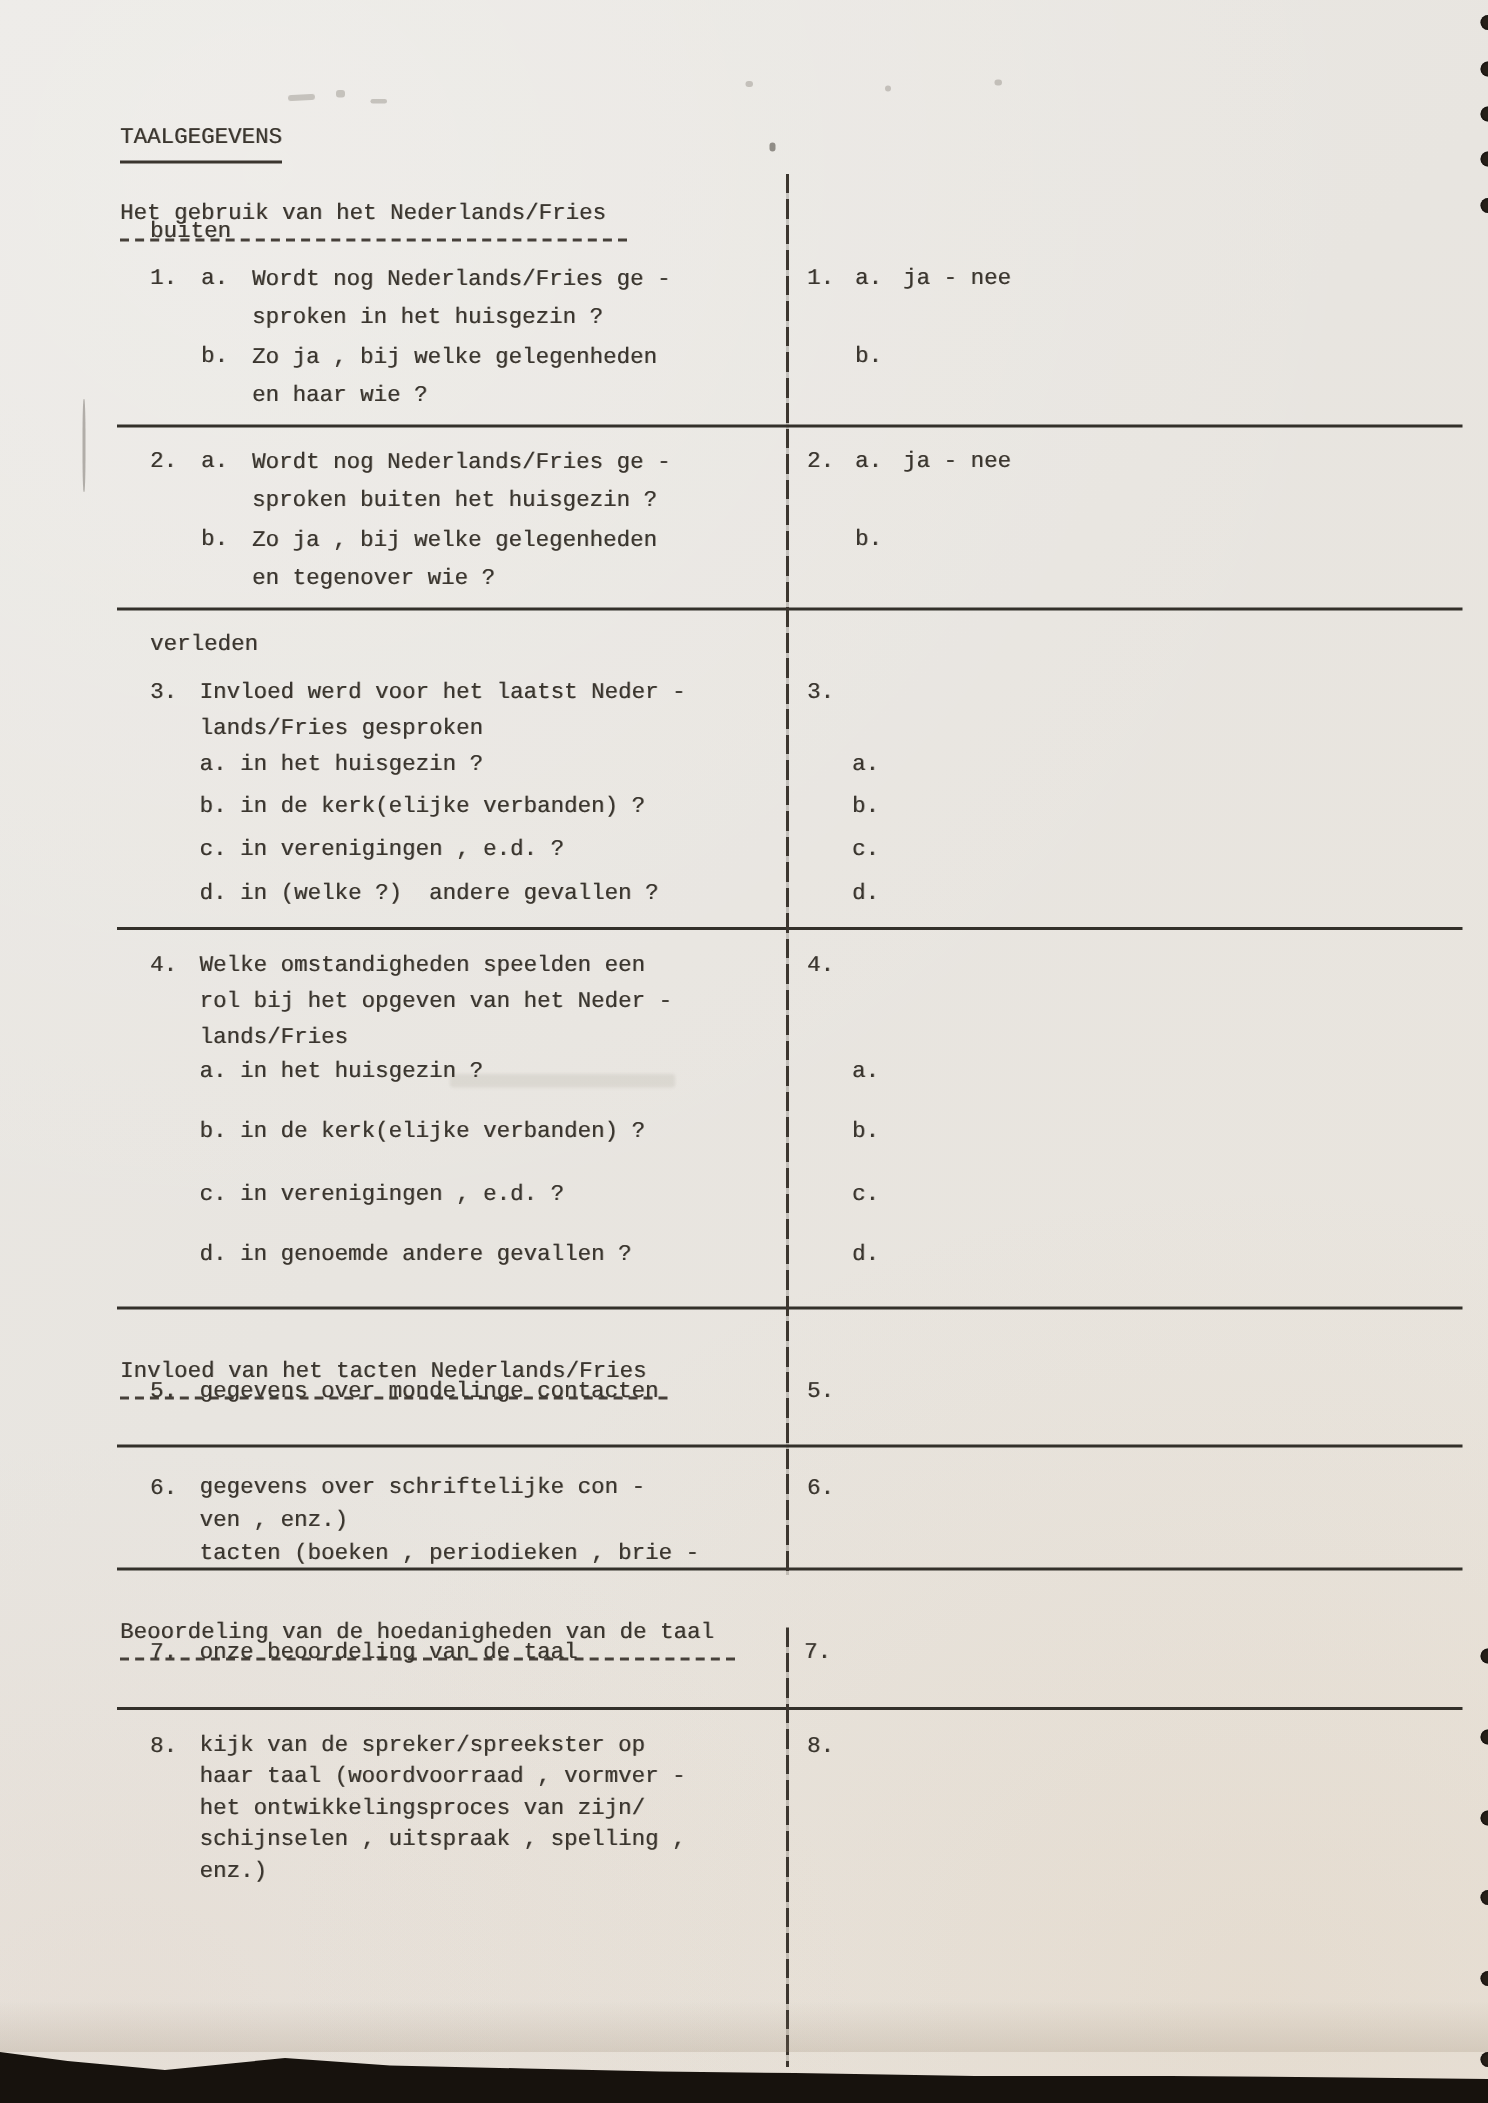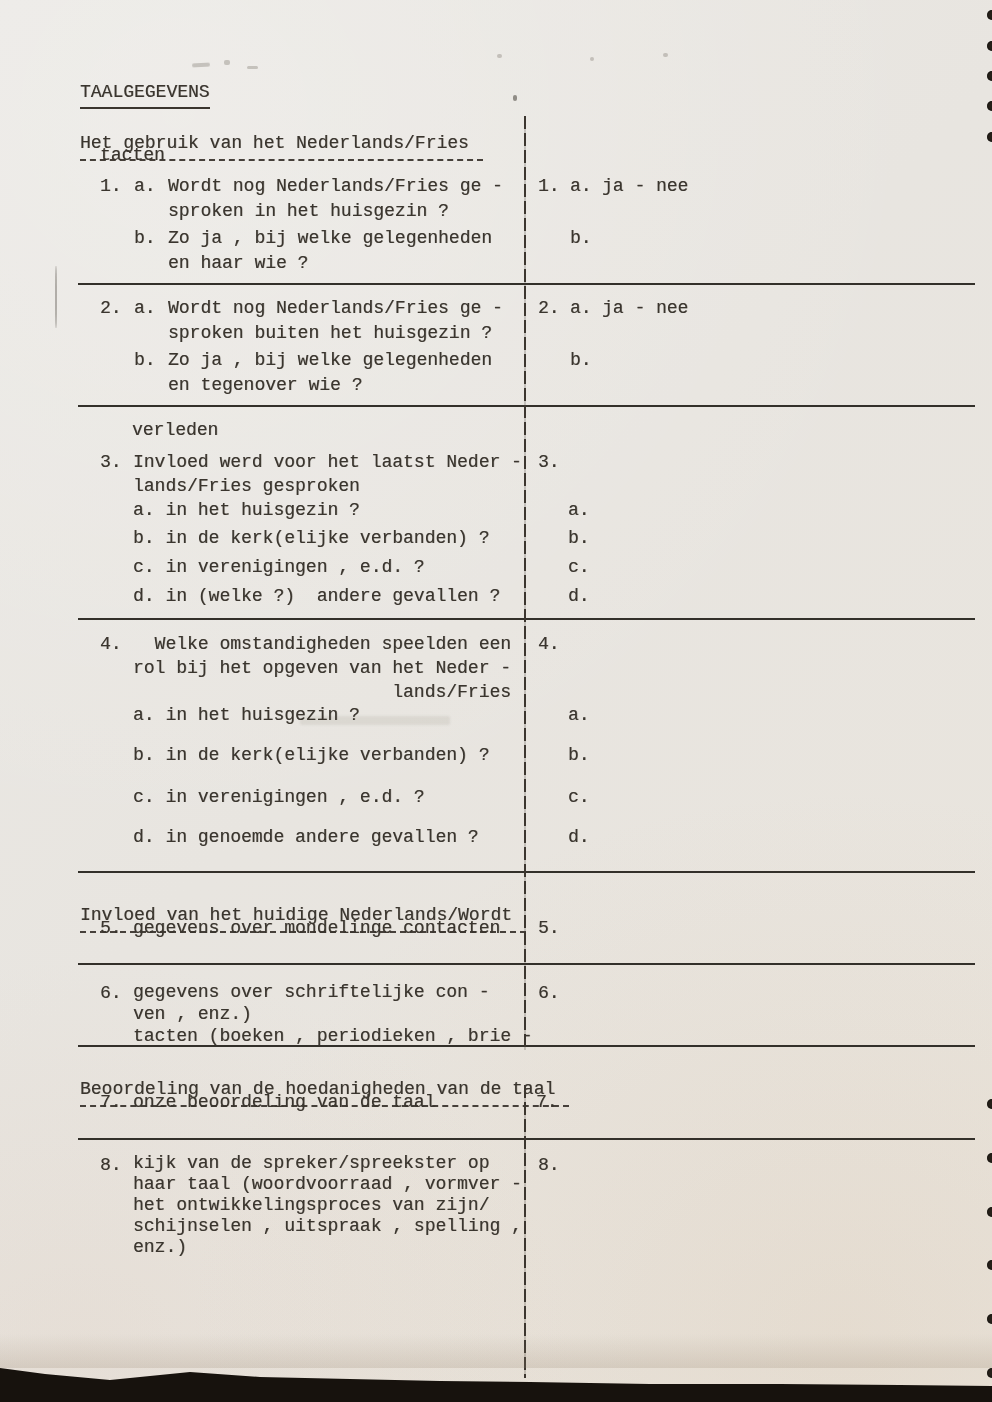"TAALGEGEVENS" .t { font-size: 18px -> 15px }
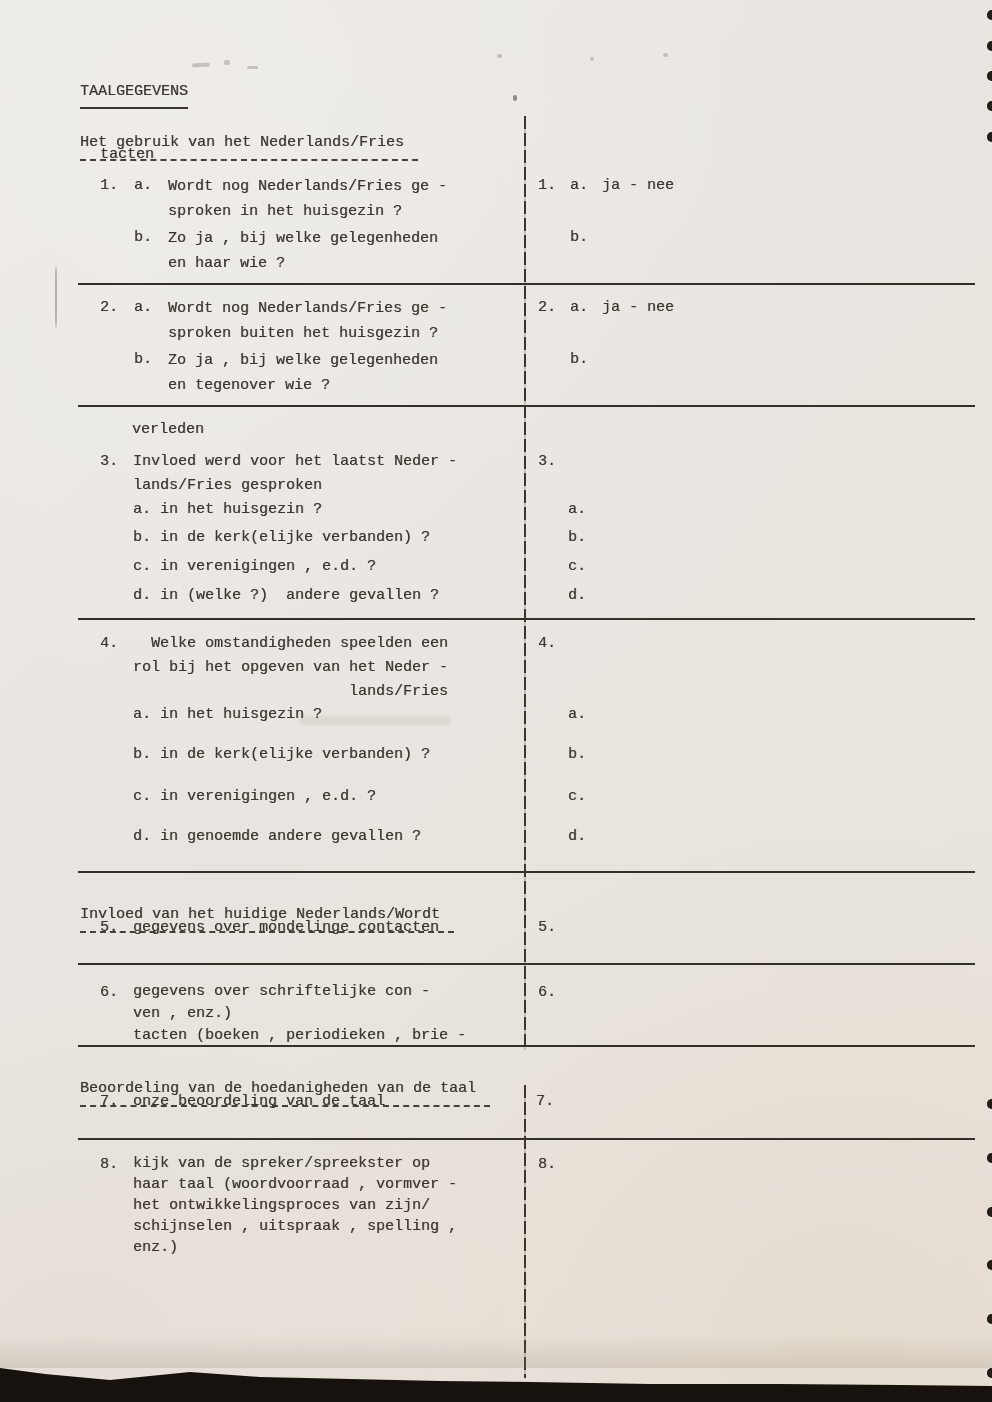"tacten" div.t { text: tacten -> buiten }
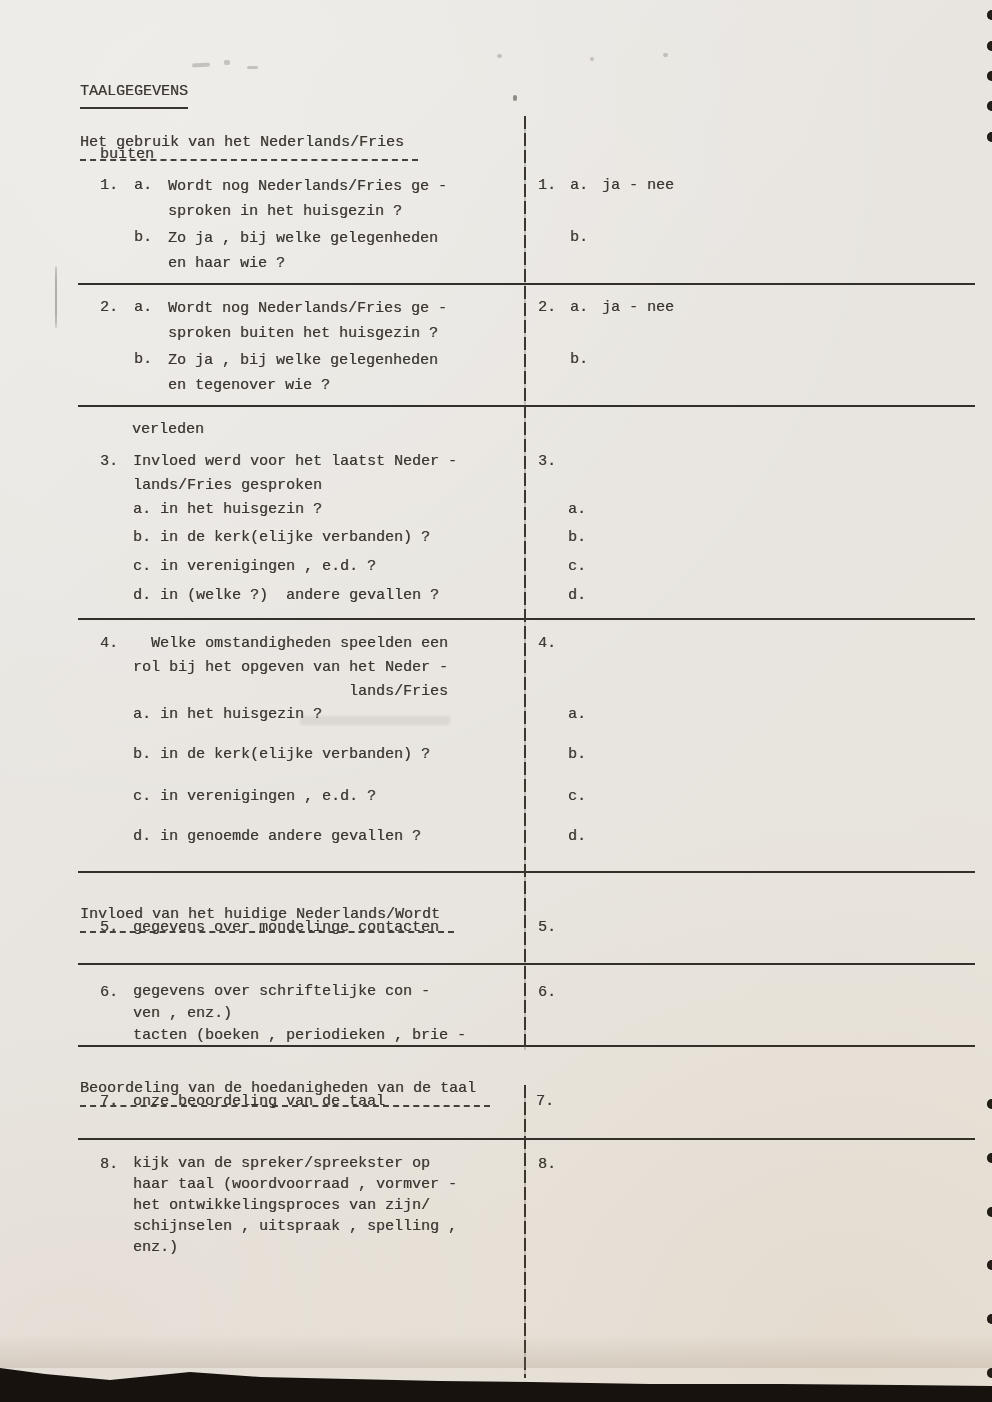"verleden" div.t { margin-left: 32px -> none }
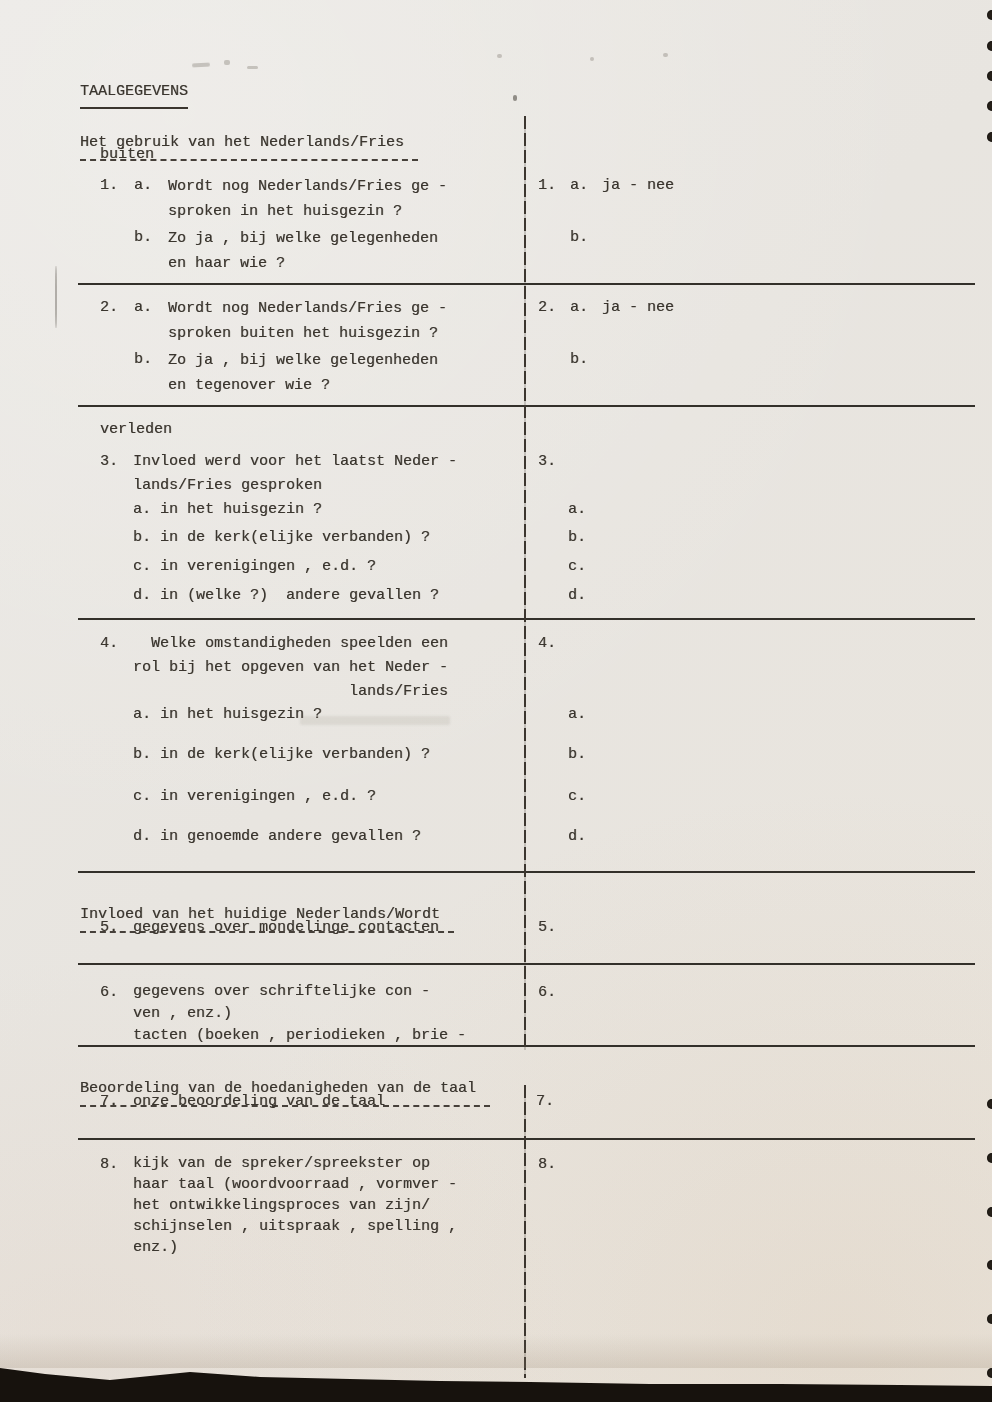"Welke omstandigheden speelden een" div.t { text-align: right -> none }
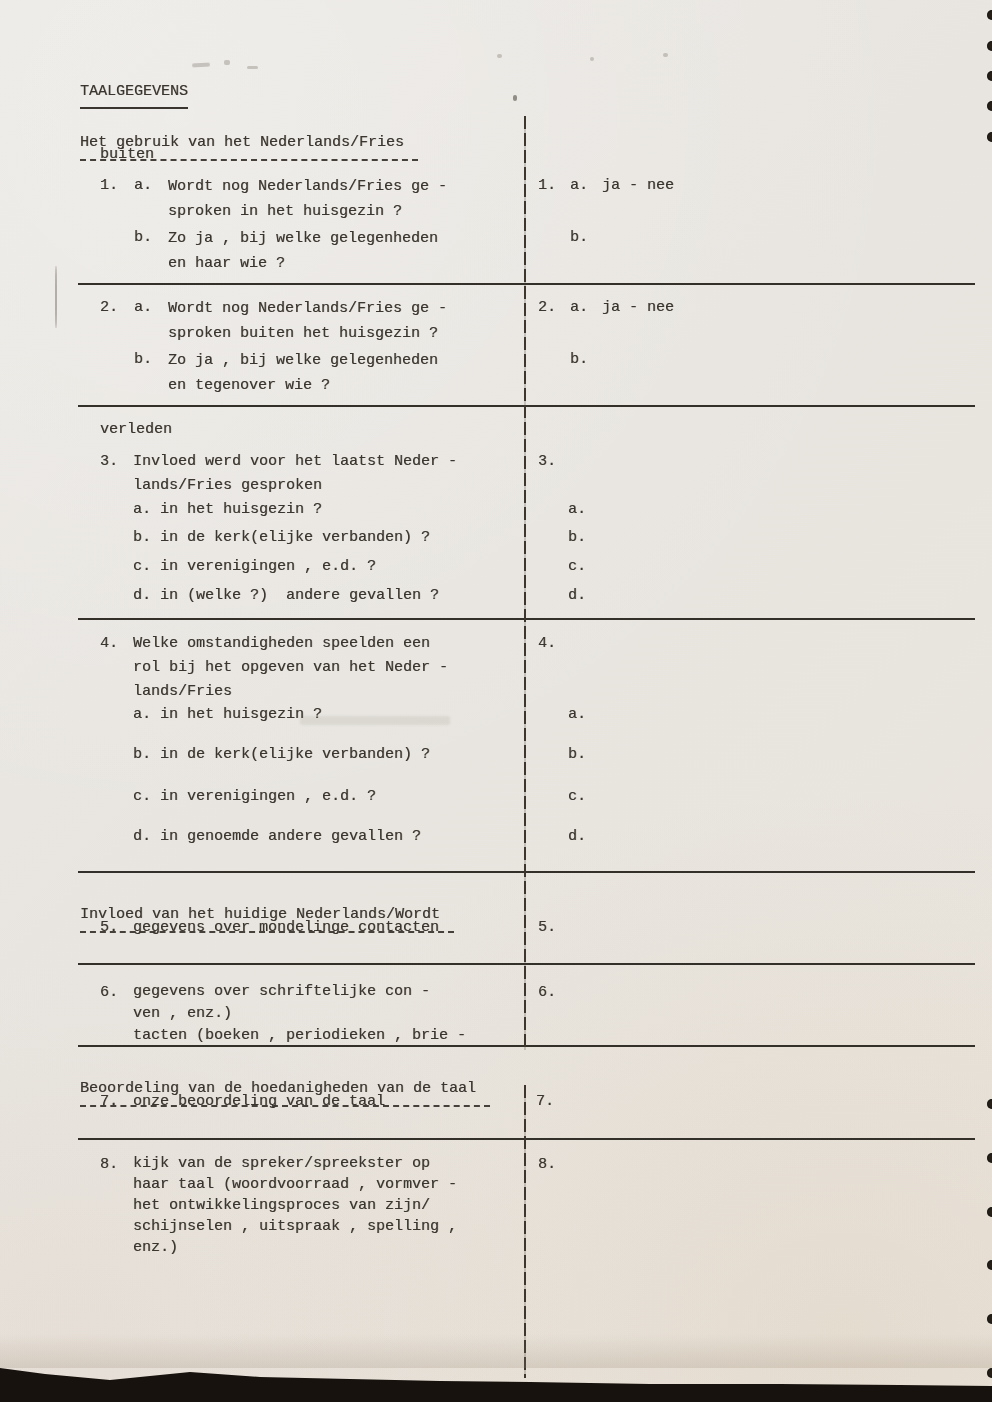"Invloed van het huidige Nederlands/Wordt" div.t { text: huidige Nederlands/Wordt -> tacten Nederlands/Fries }
